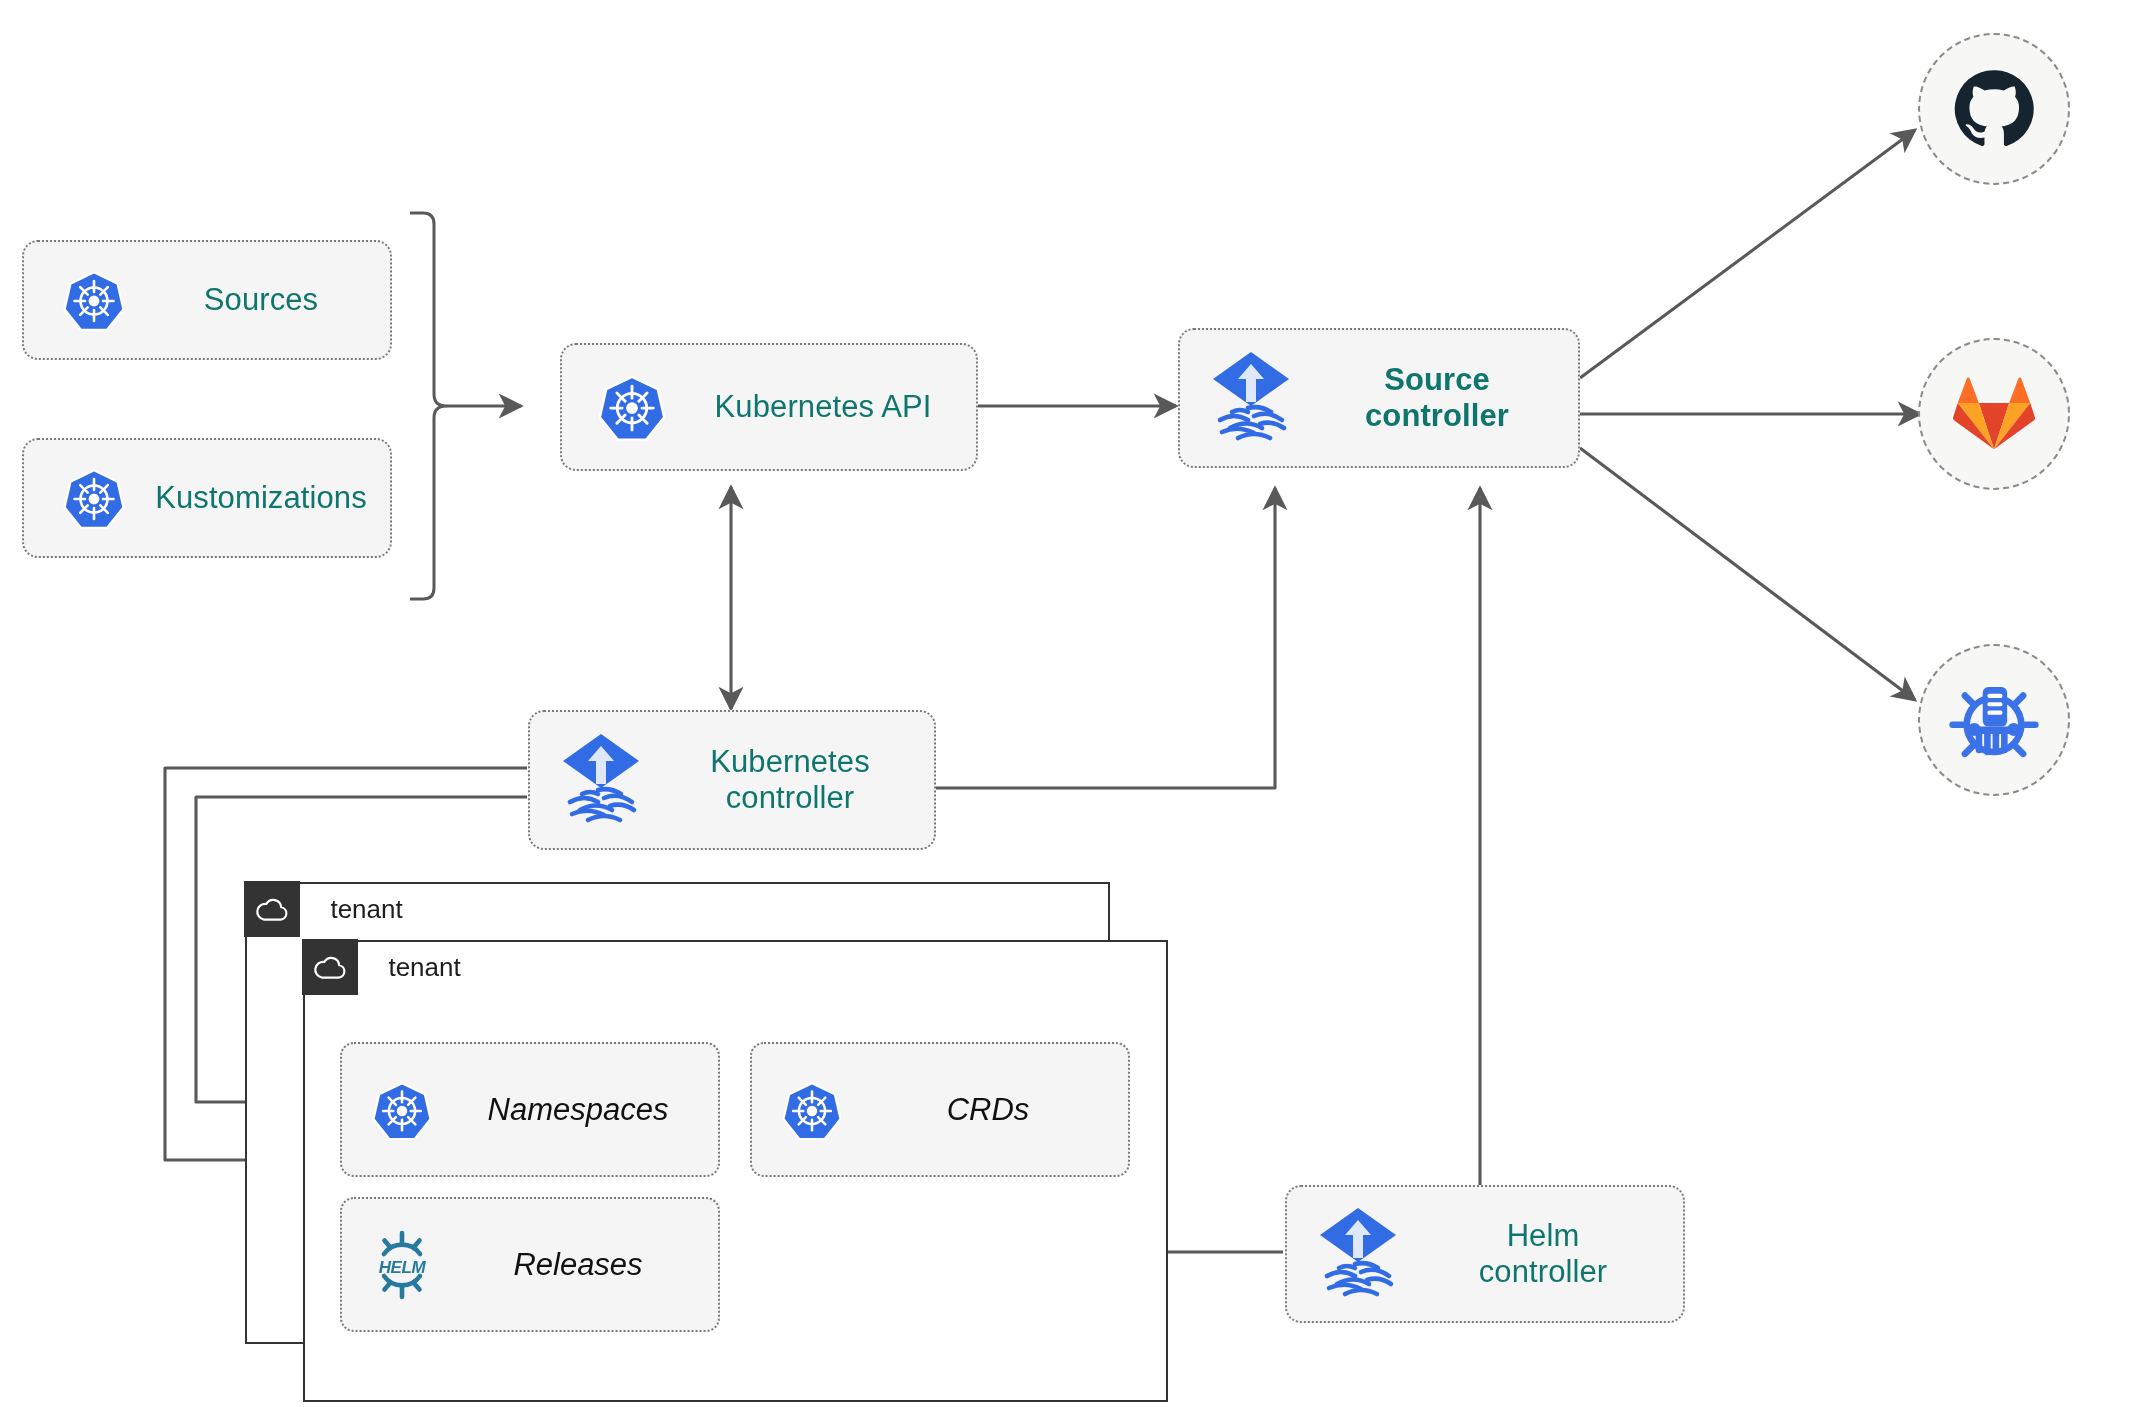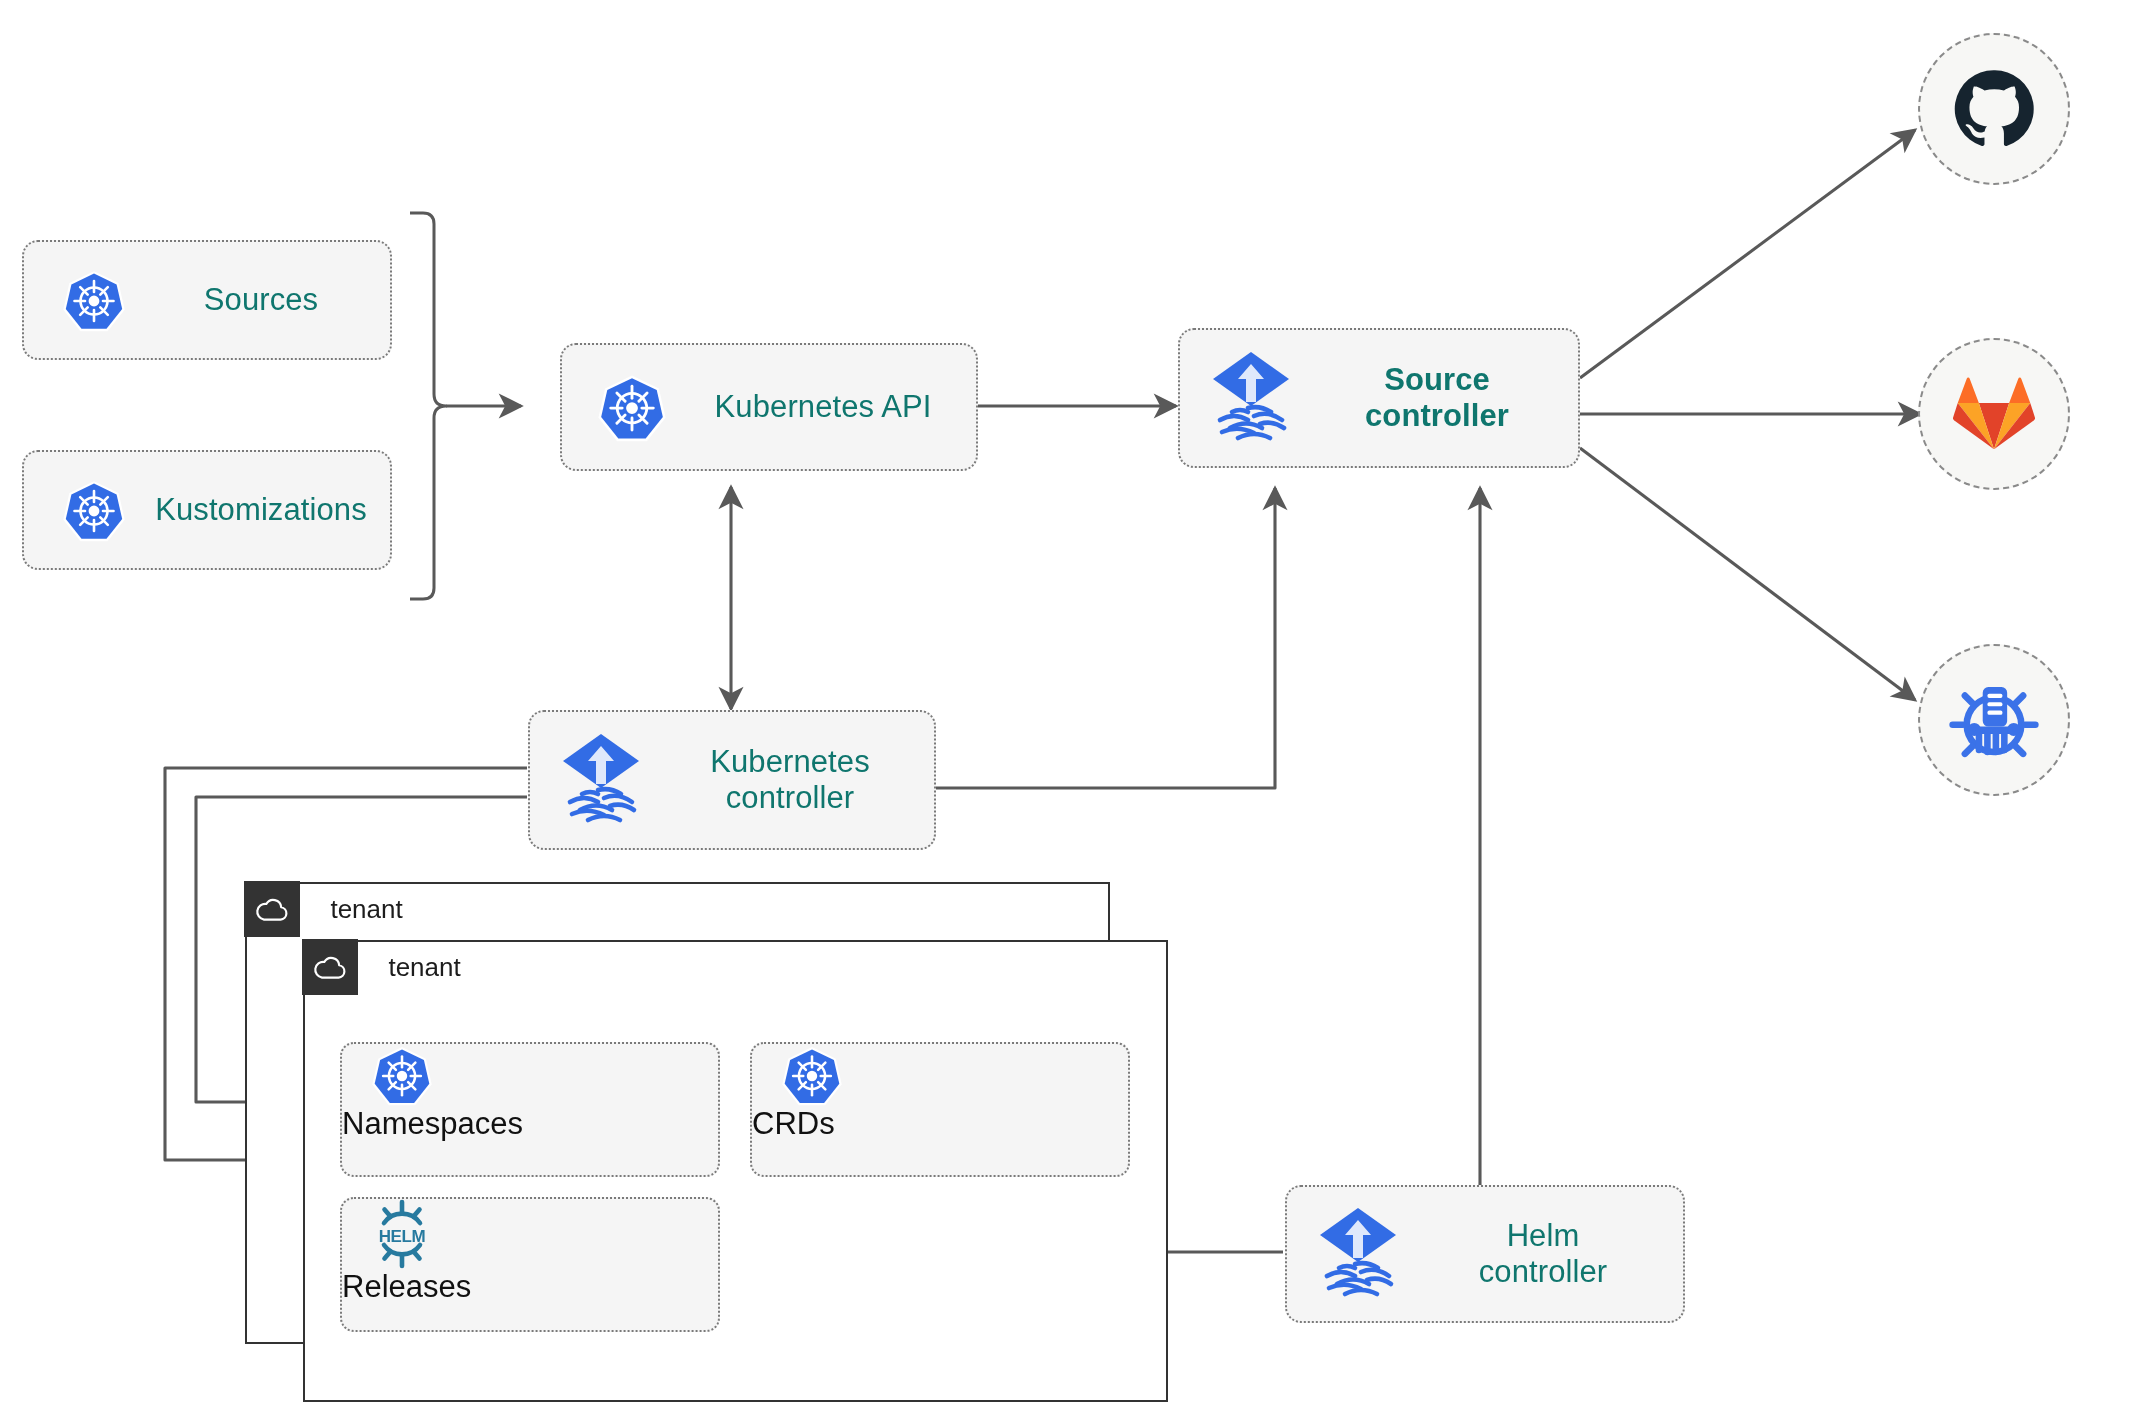"Kustomizations" div.node { top: 450px -> 438px }
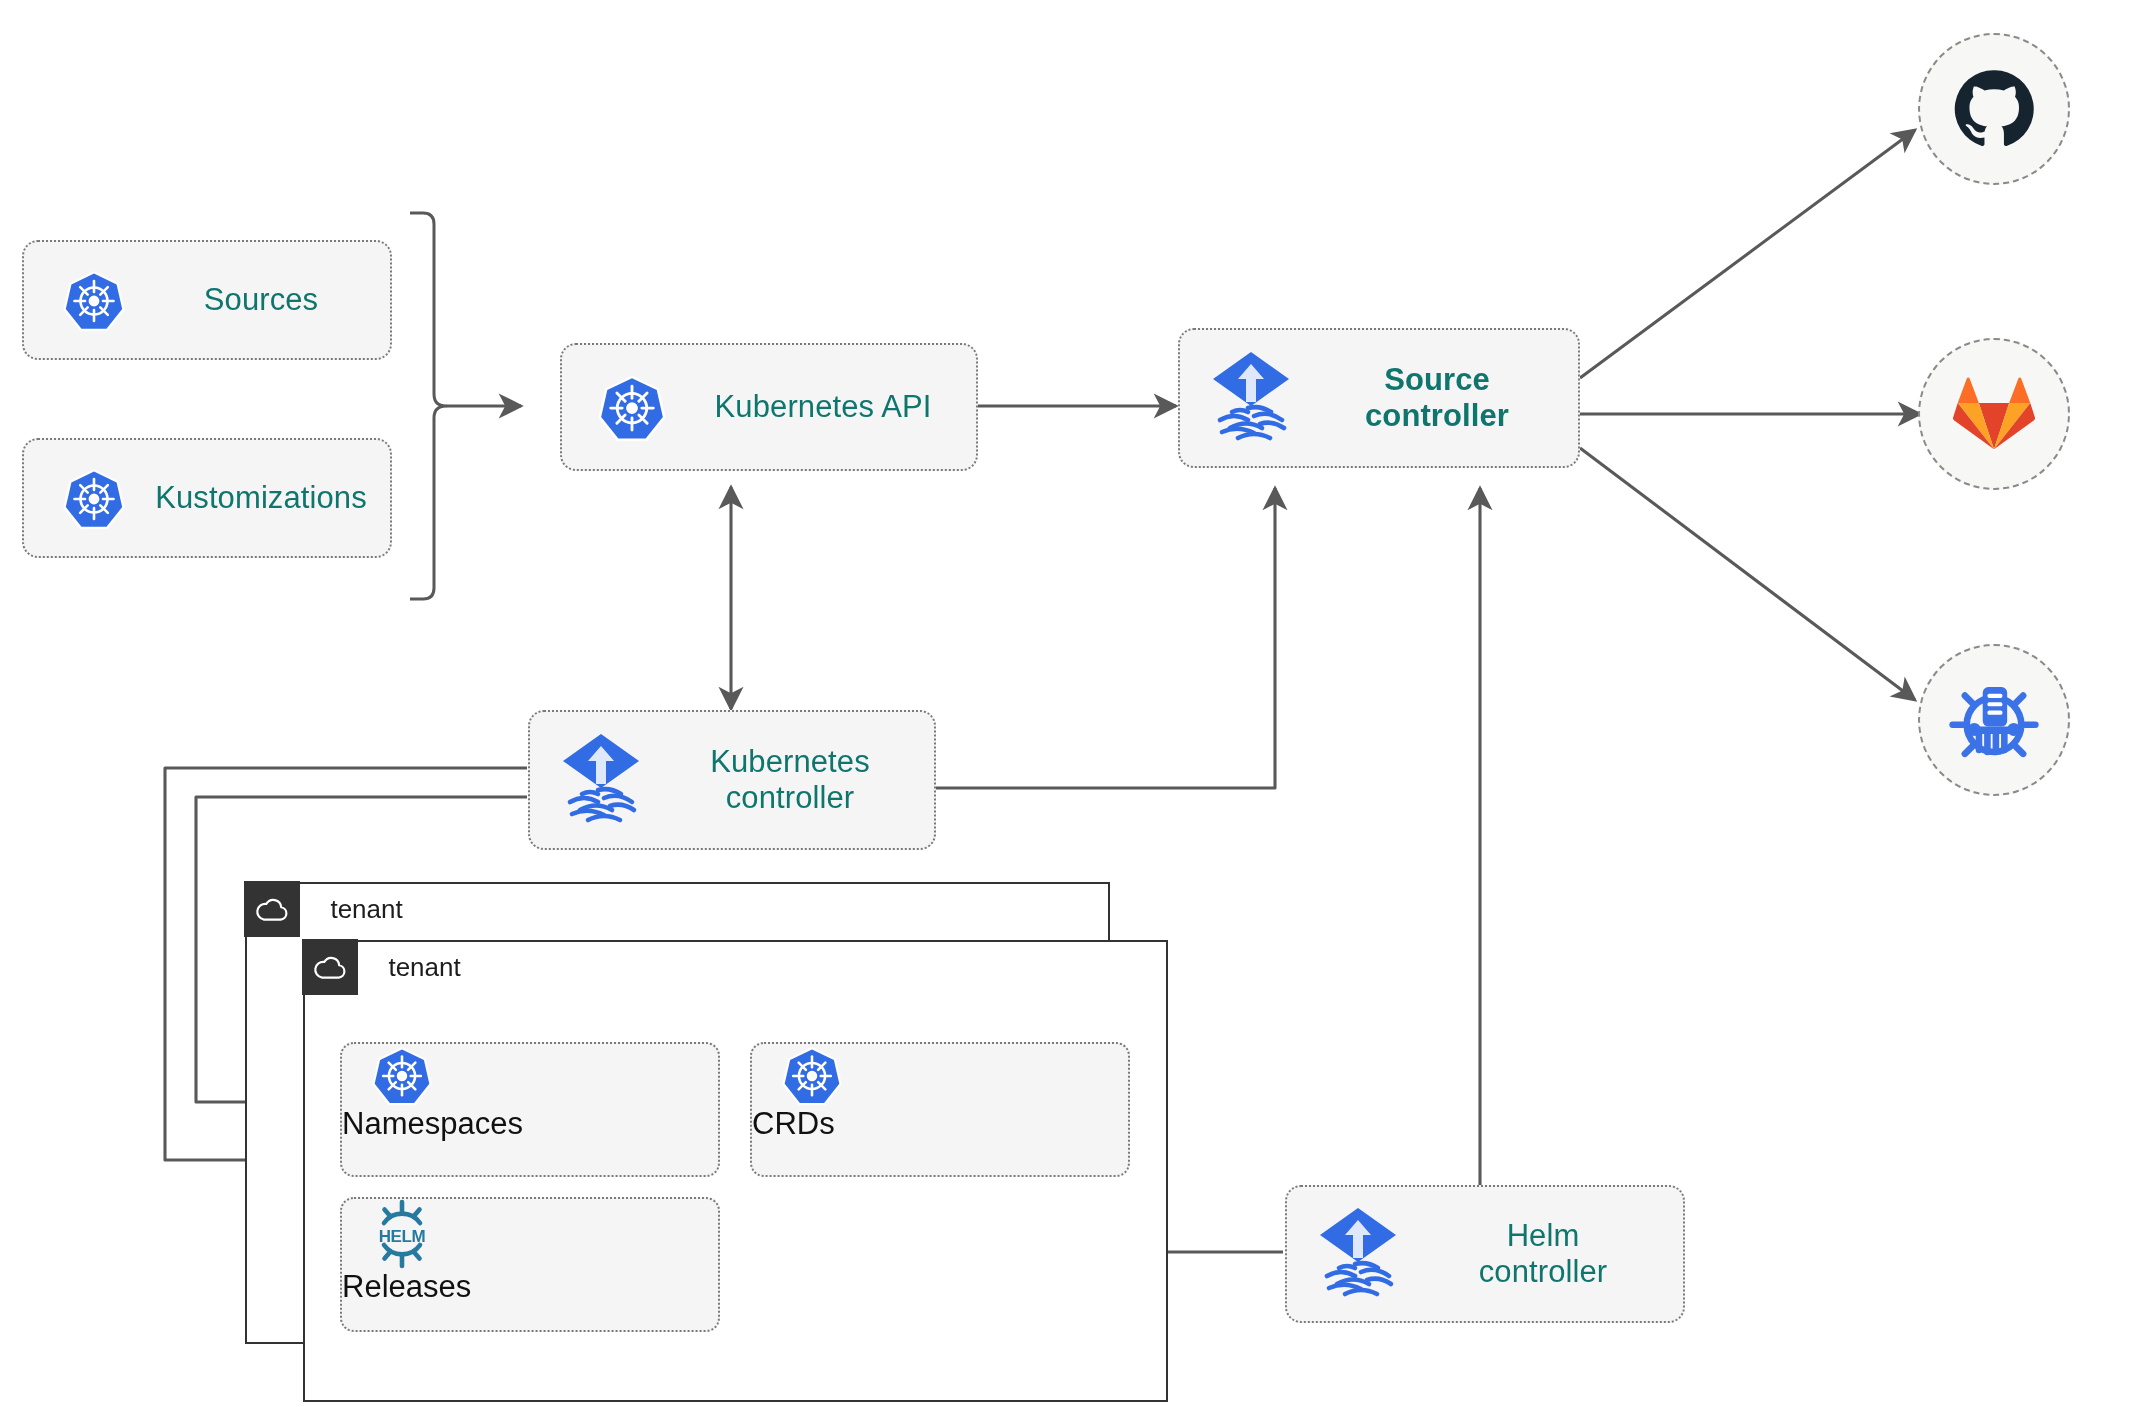"Namespaces" .cell { align-items: flex-start -> center; flex-direction: column -> row; font-style: none -> italic }
